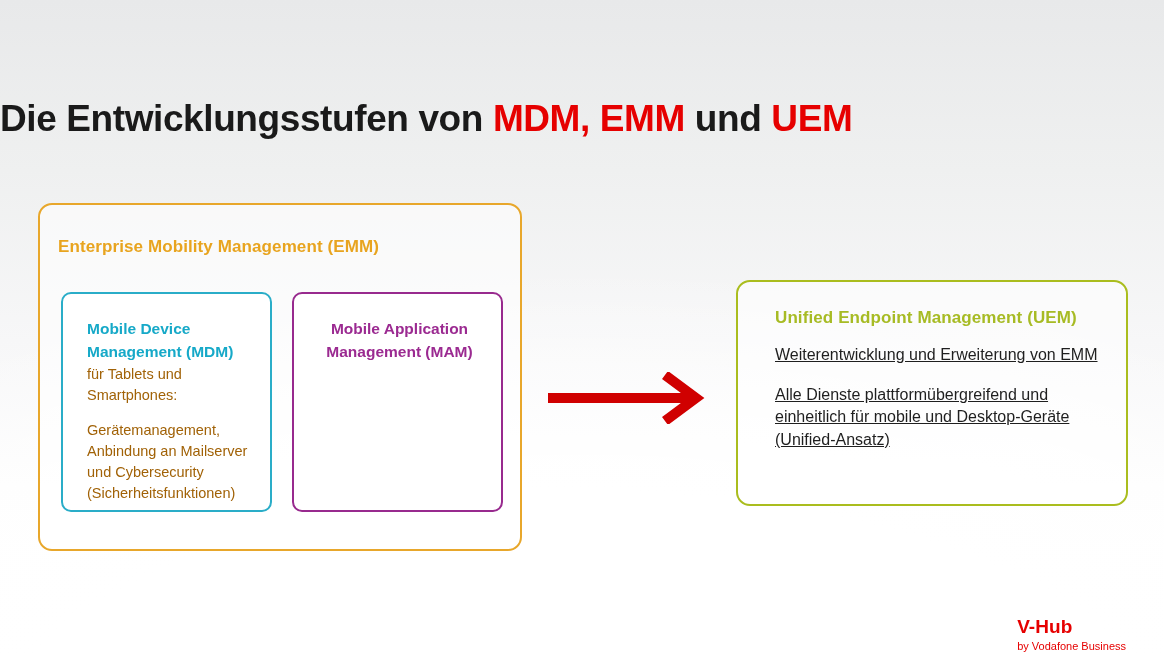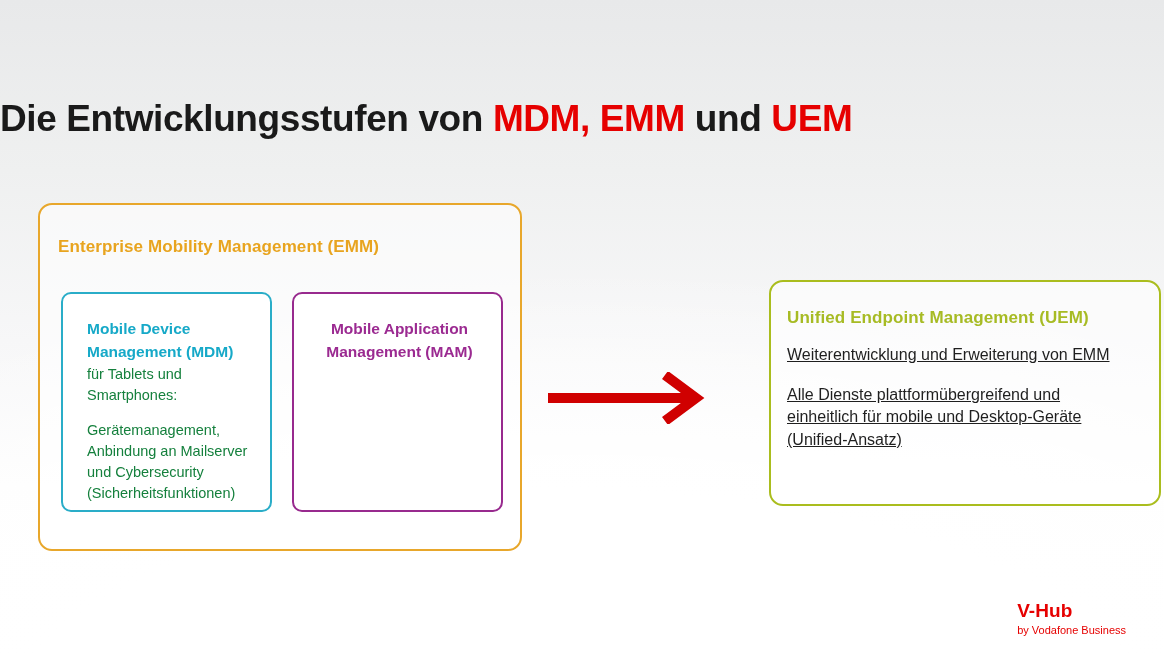"Unified Endpoint Management (UEM)" #uem-box { margin-left: 33px -> none; padding: 26px 26px 0 16px -> 26px 26px 0 37px }
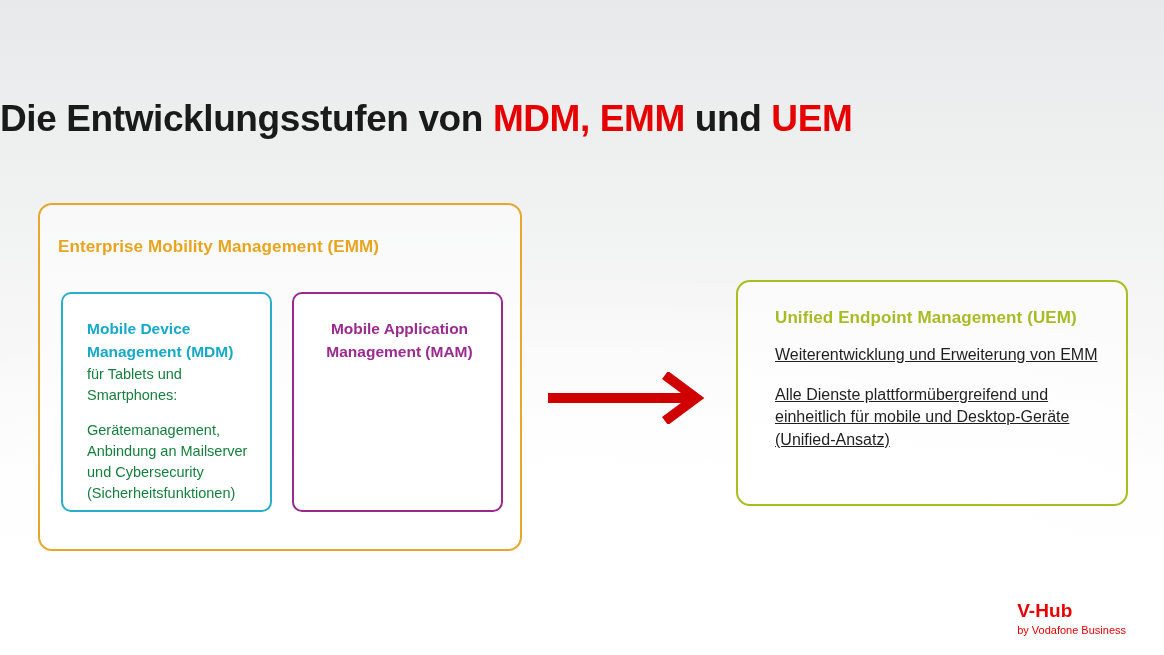"für Tablets und" .card-body { color: #15803d -> #a16207 }
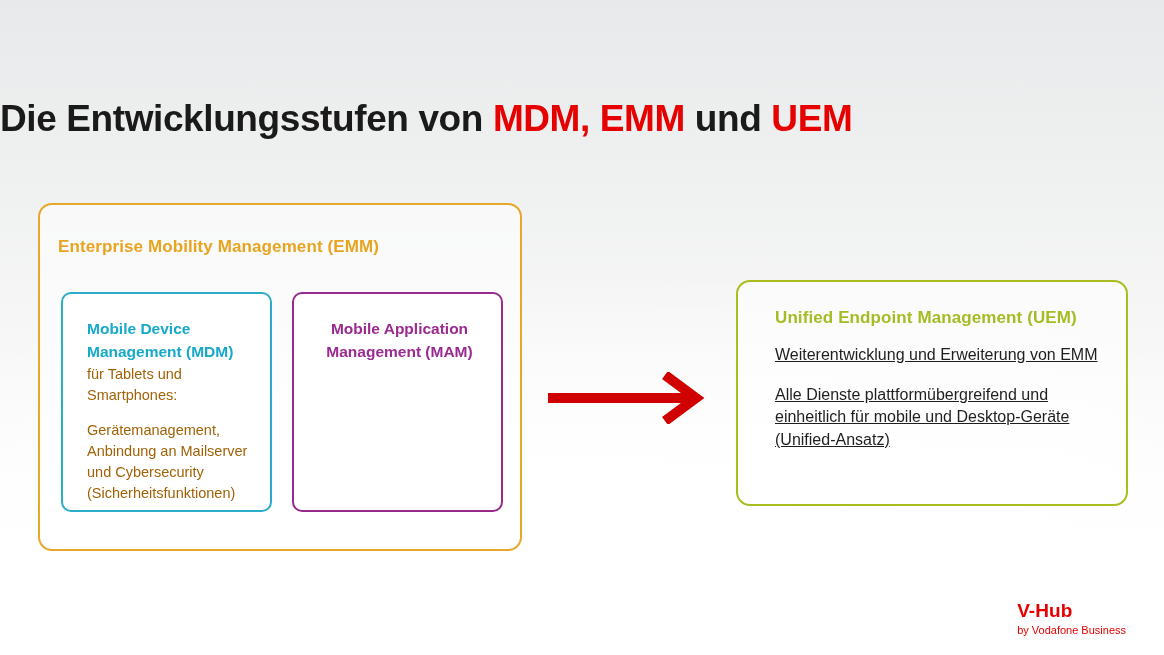"V-Hub" #logo { bottom: 18px -> 2px }
